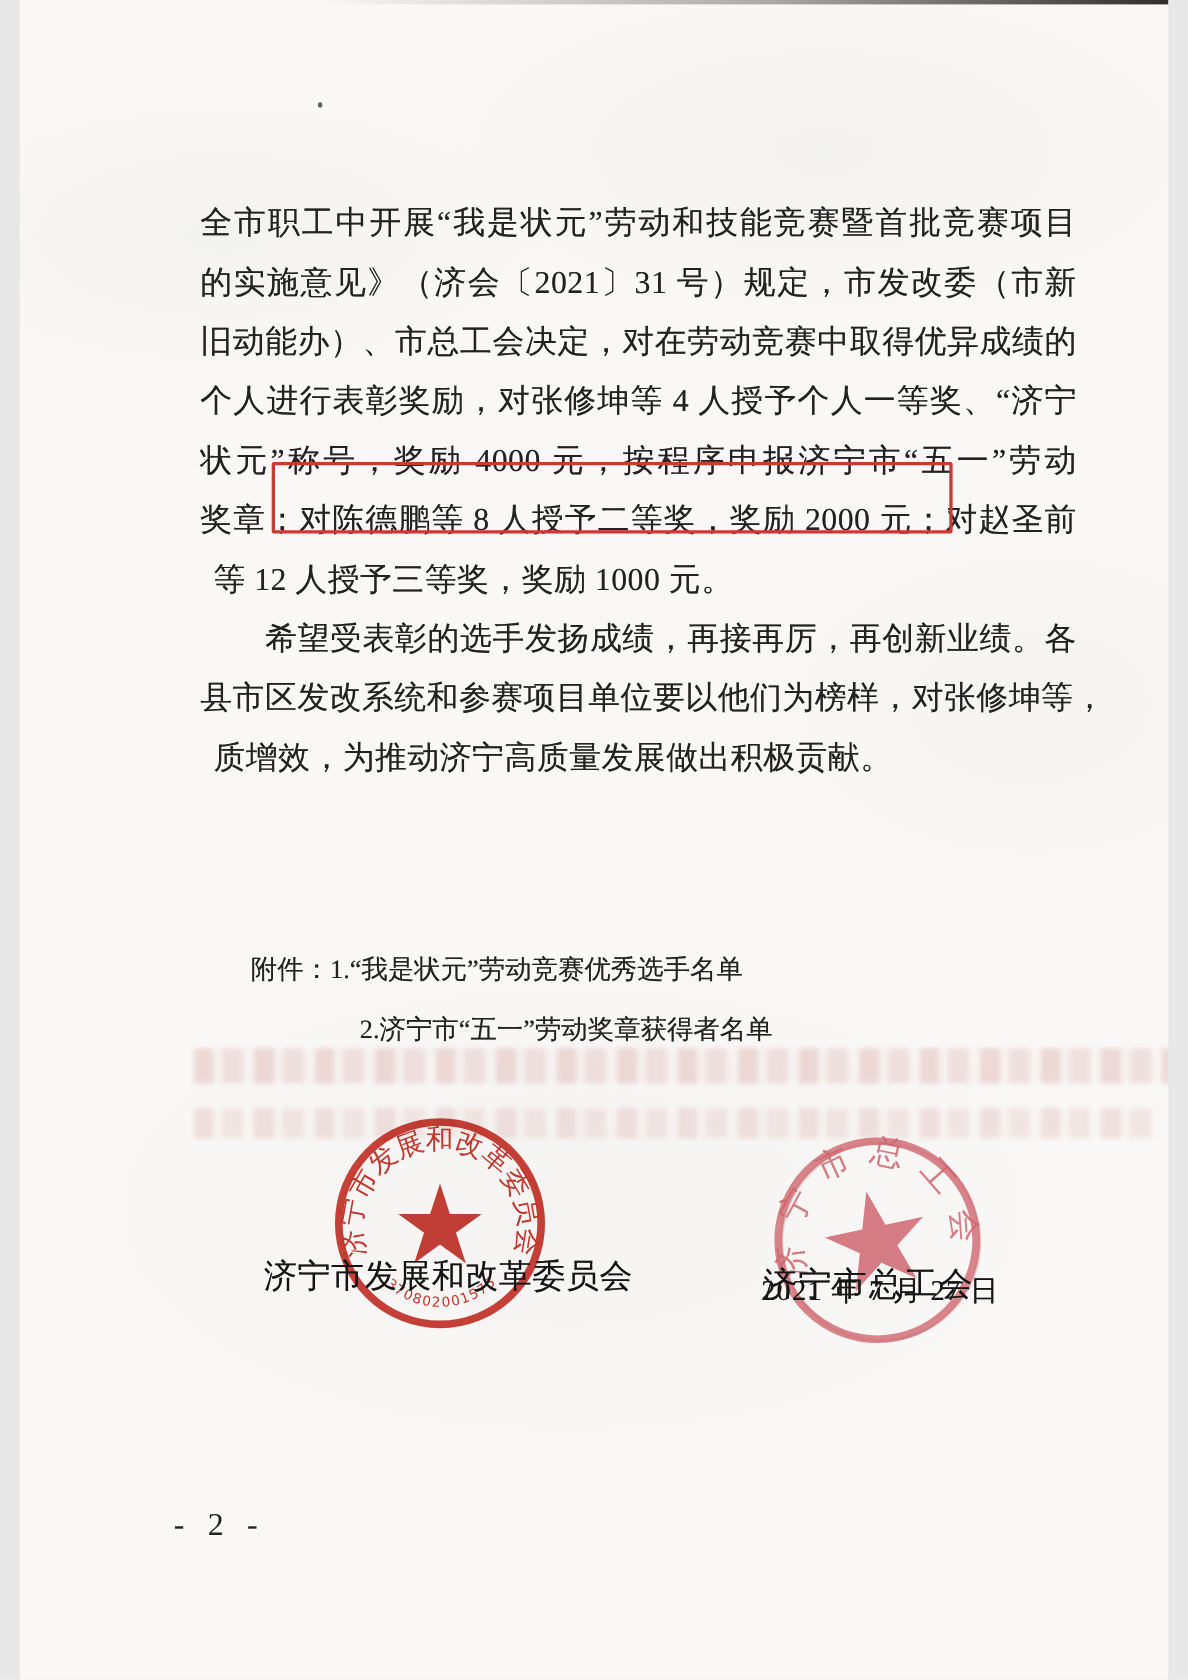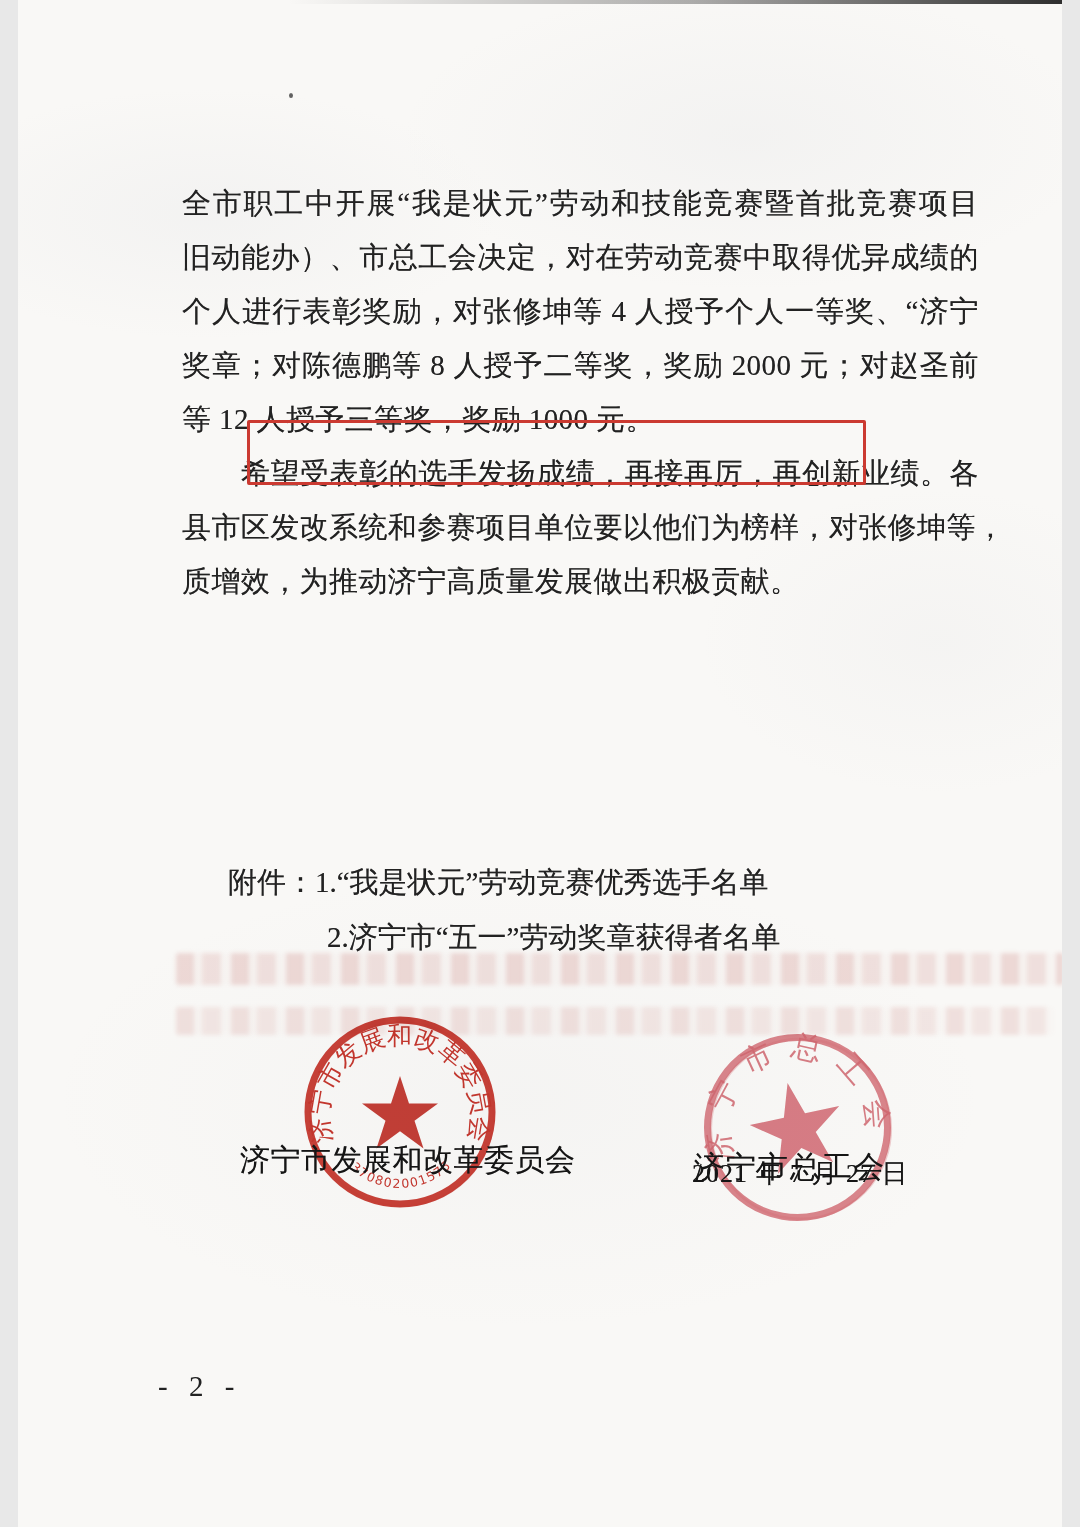"的实施意见》（济会〔2021〕31 号）规定，市发改委（市新" div.line { html: none -> <div>的实施意见》（济会〔2021〕31 号）规定，市发改委（市新</div> }
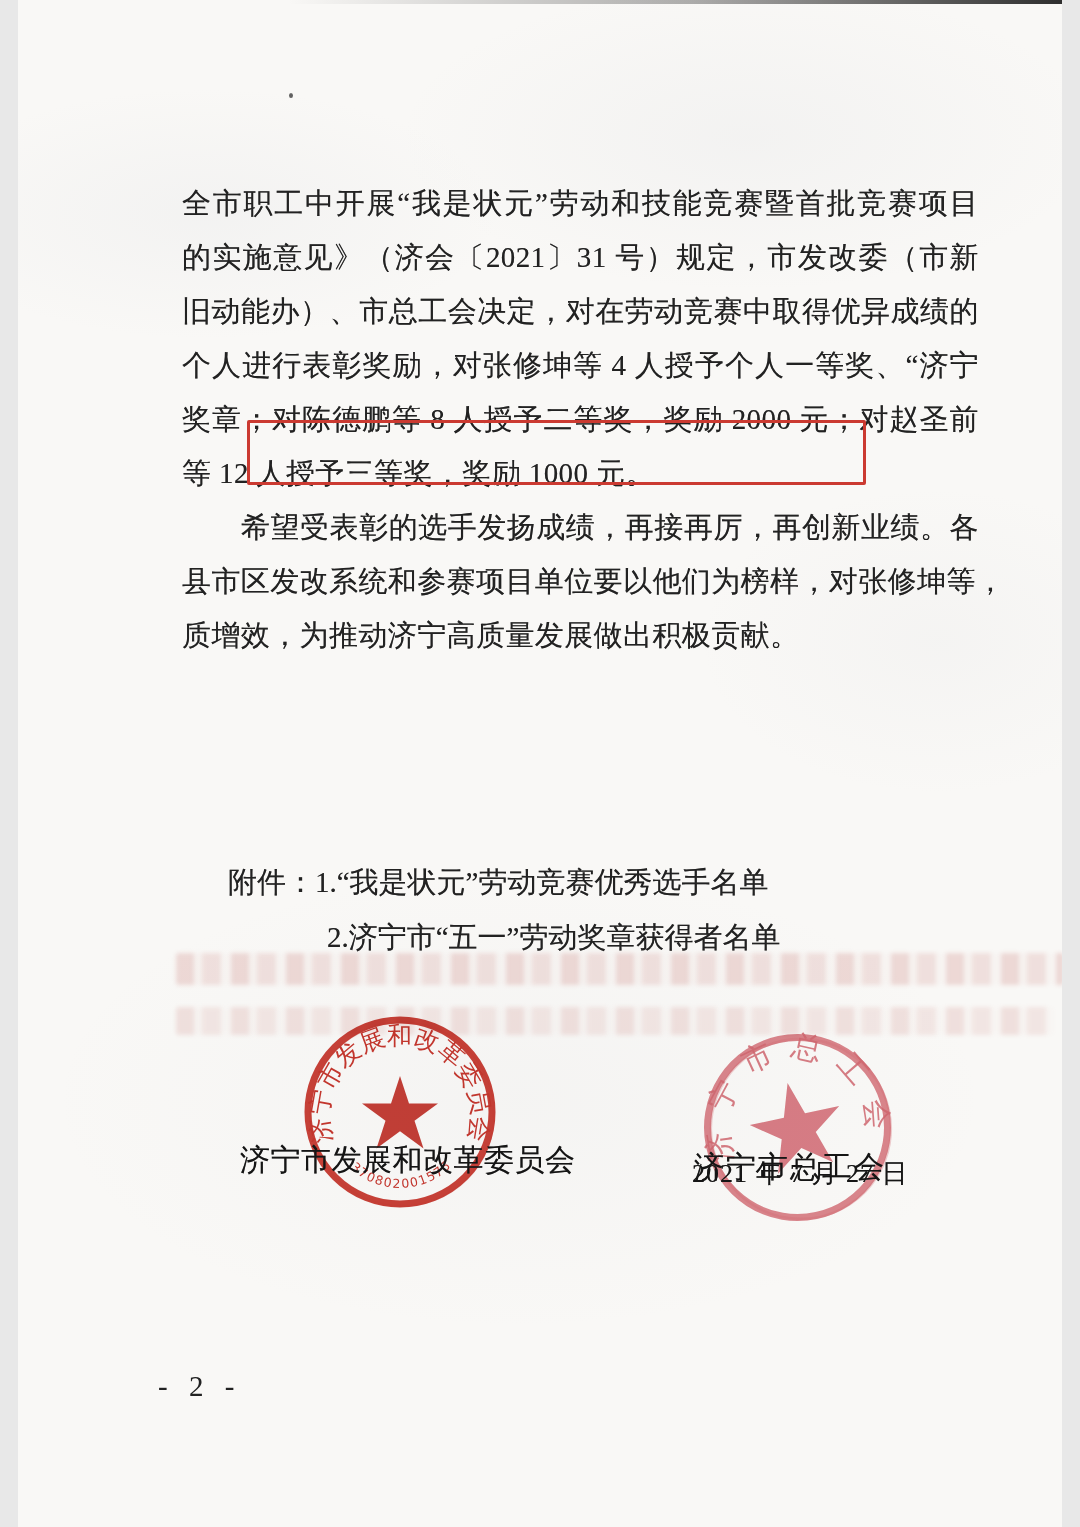"状元”称号，奖励 4000 元，按程序申报济宁市“五一”劳动" div.line { html: none -> <div>状元”称号，奖励 4000 元，按程序申报济宁市“五一”劳动</div> }
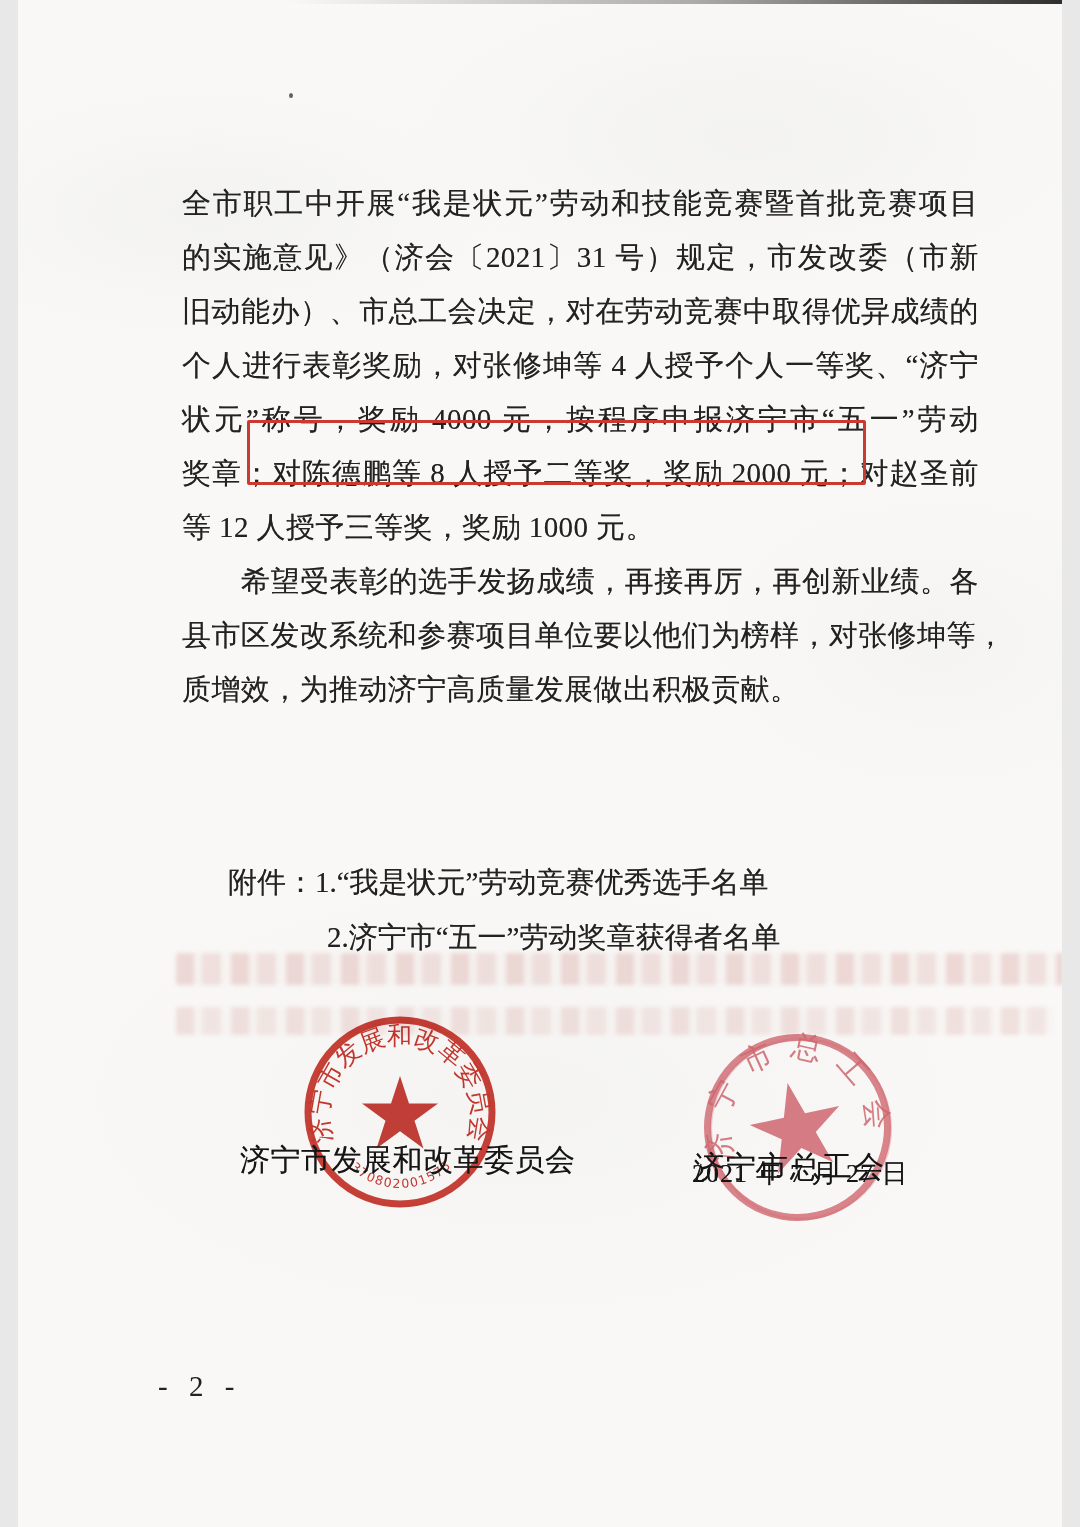"等 12 人授予三等奖，奖励 1000 元。" .line.no-fill { margin-left: none -> 12px }
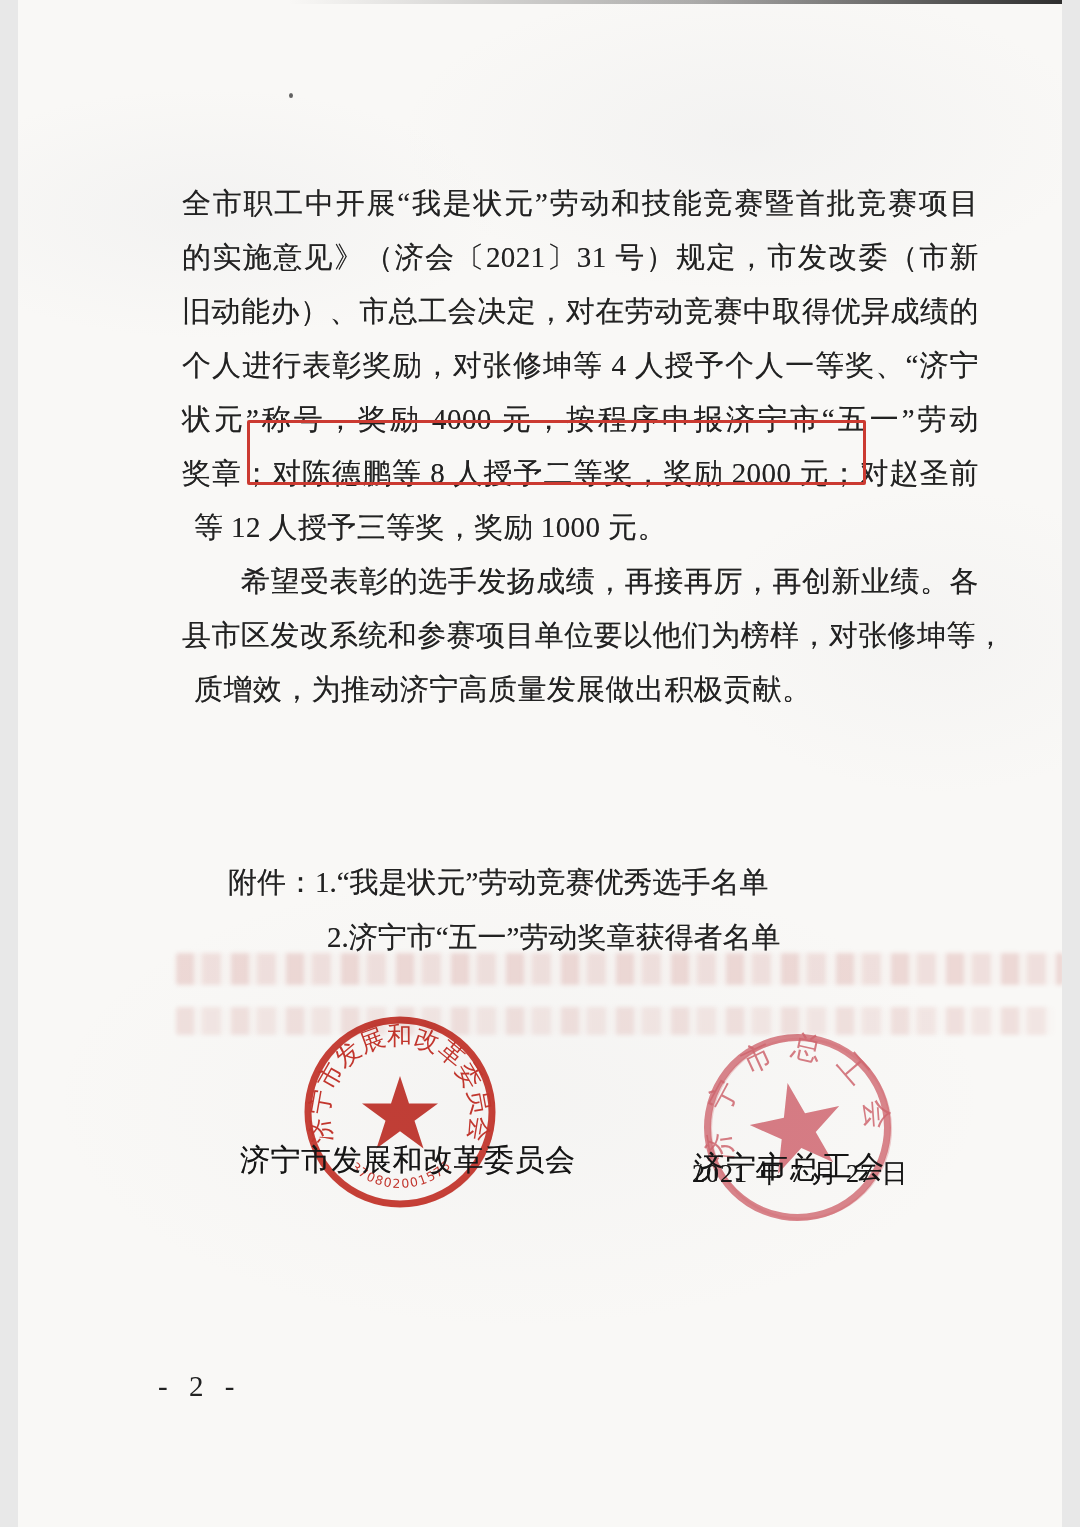"附件：1.“我是状元”劳动竞赛优秀选手名单" .attachments { font-size: 29px -> 24px }
